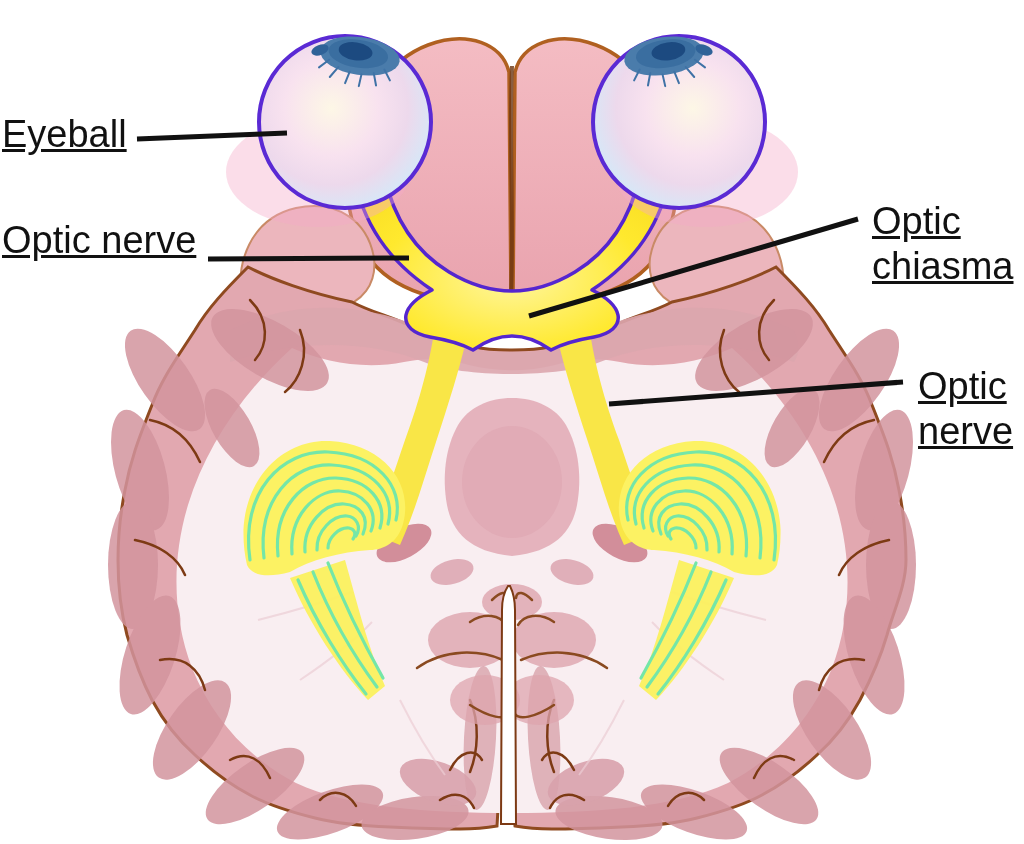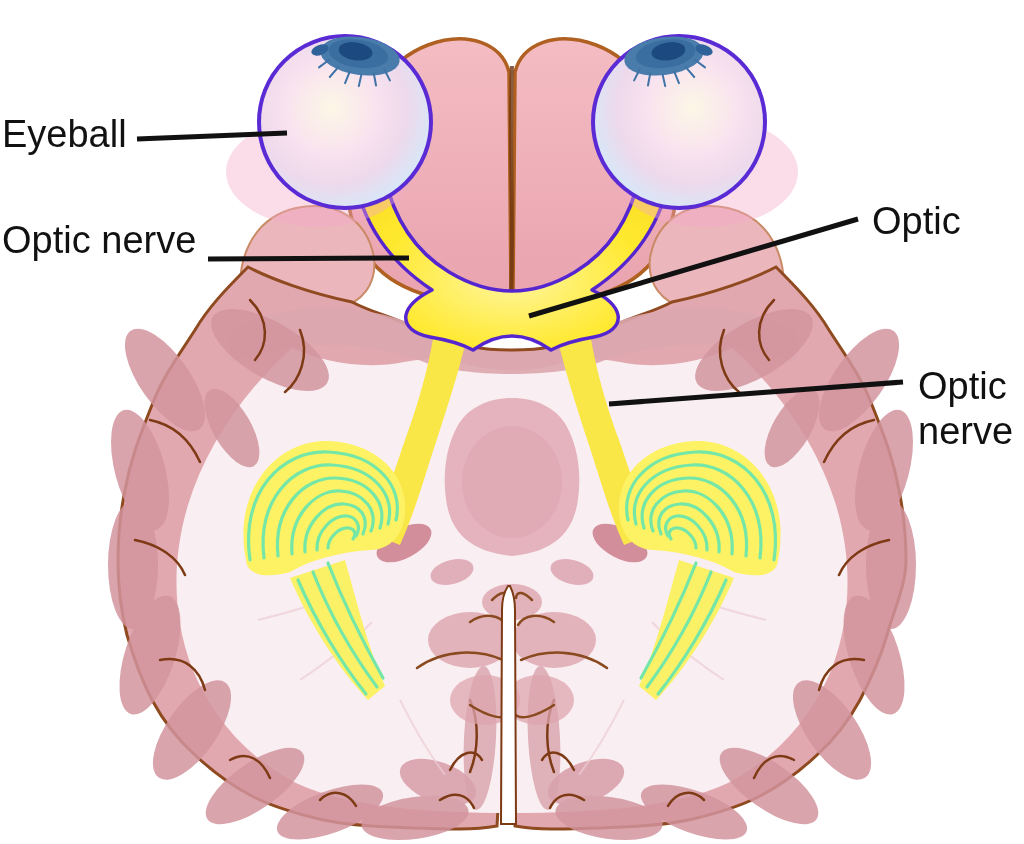"Eyeball" .label { text-decoration: none -> underline }
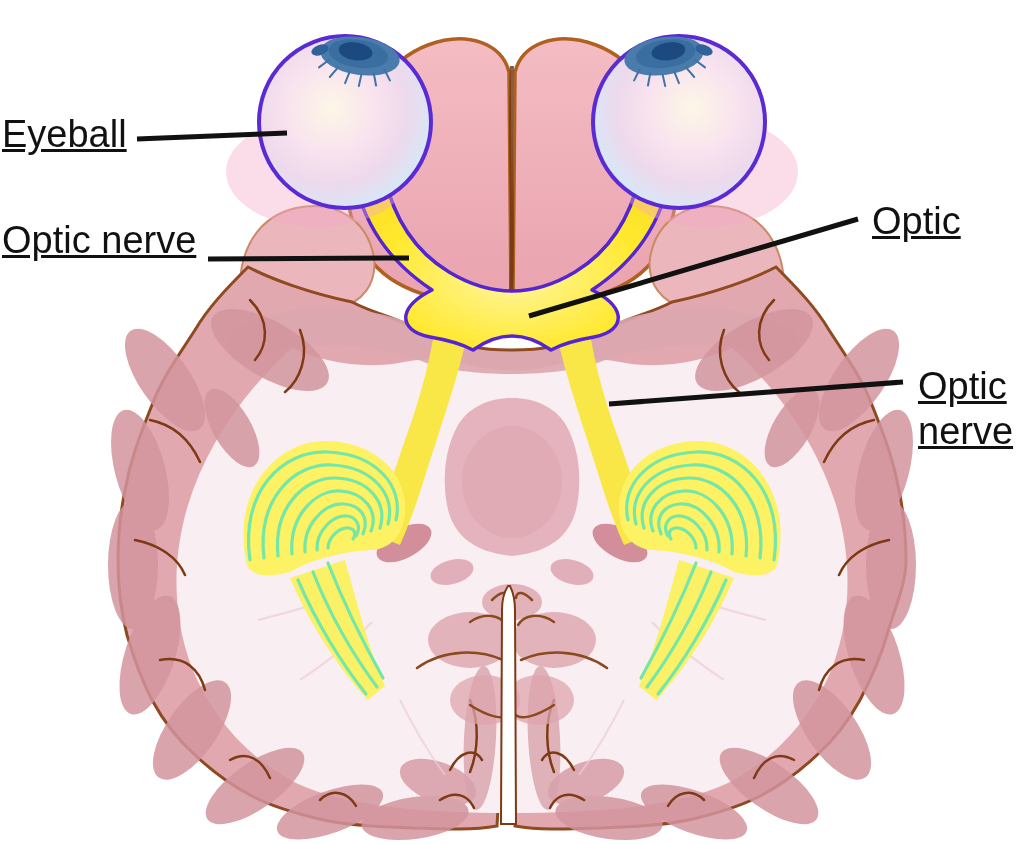"chiasma" div { html: none -> <div>chiasma</div> }
